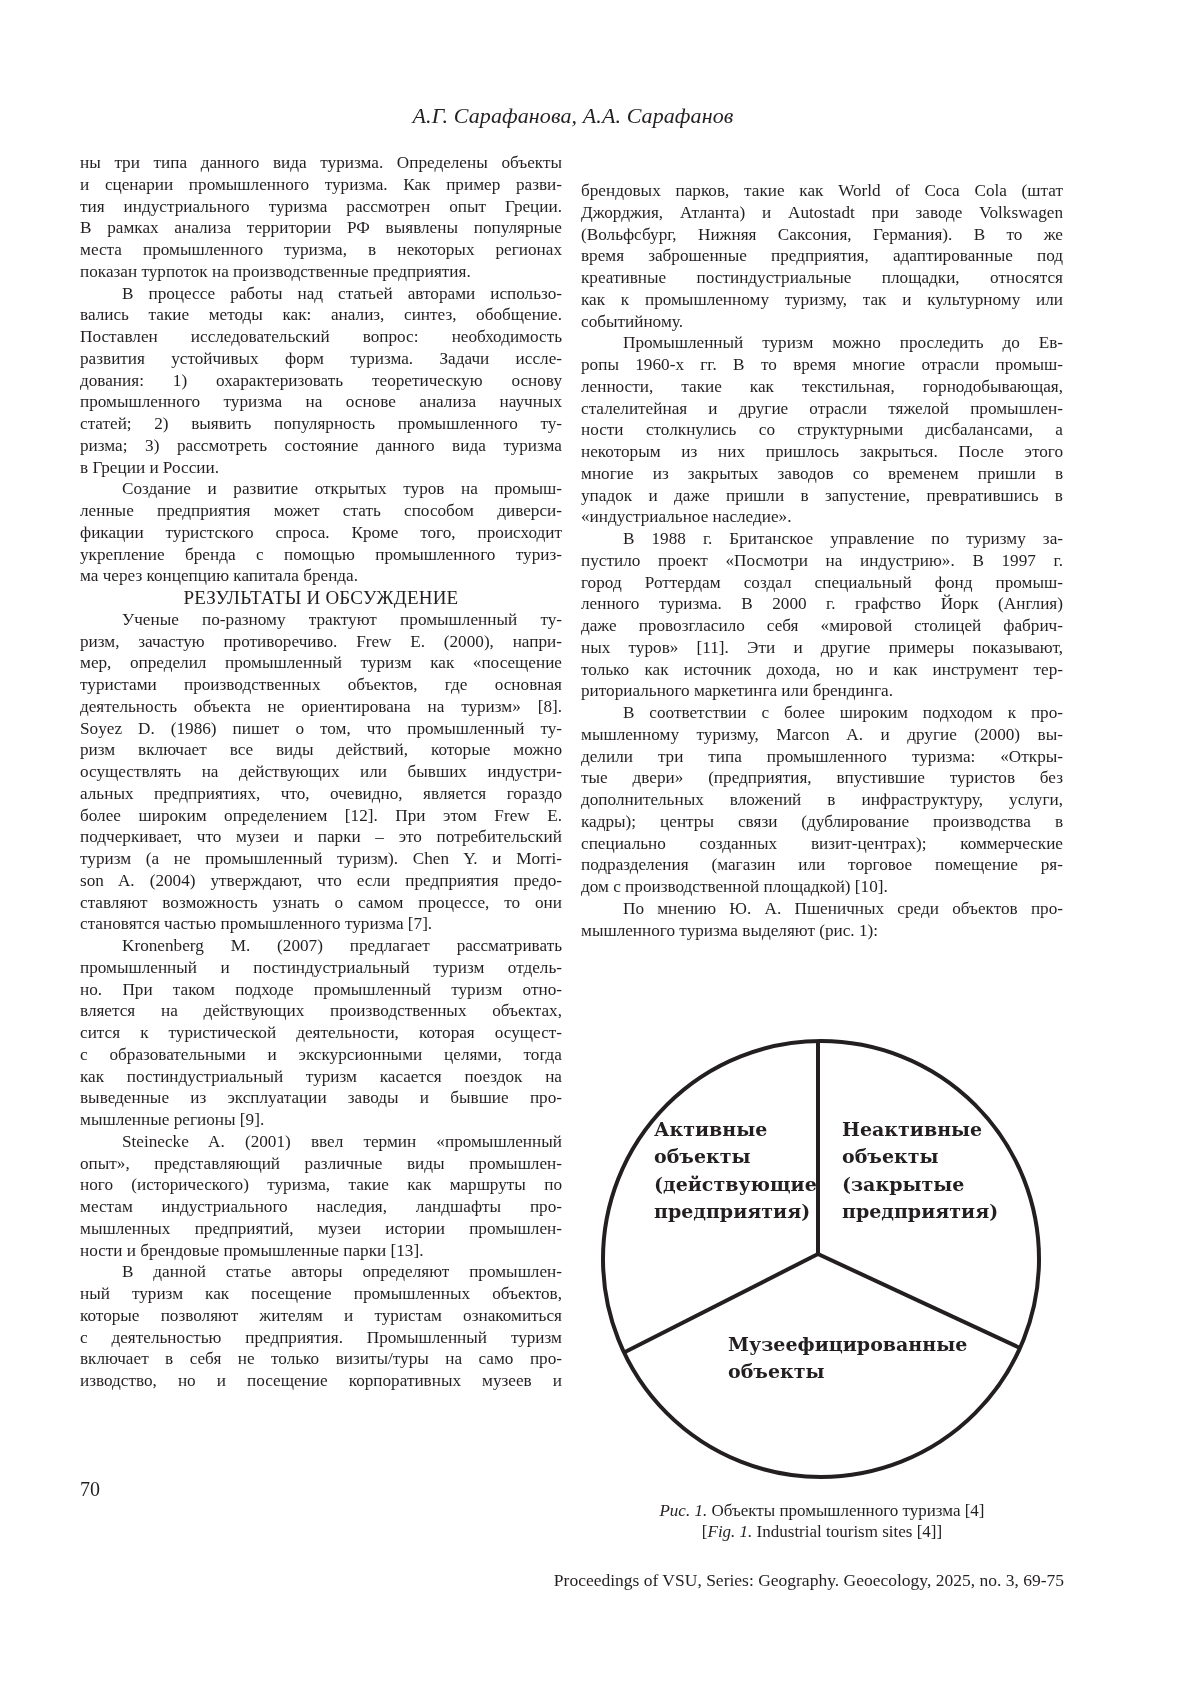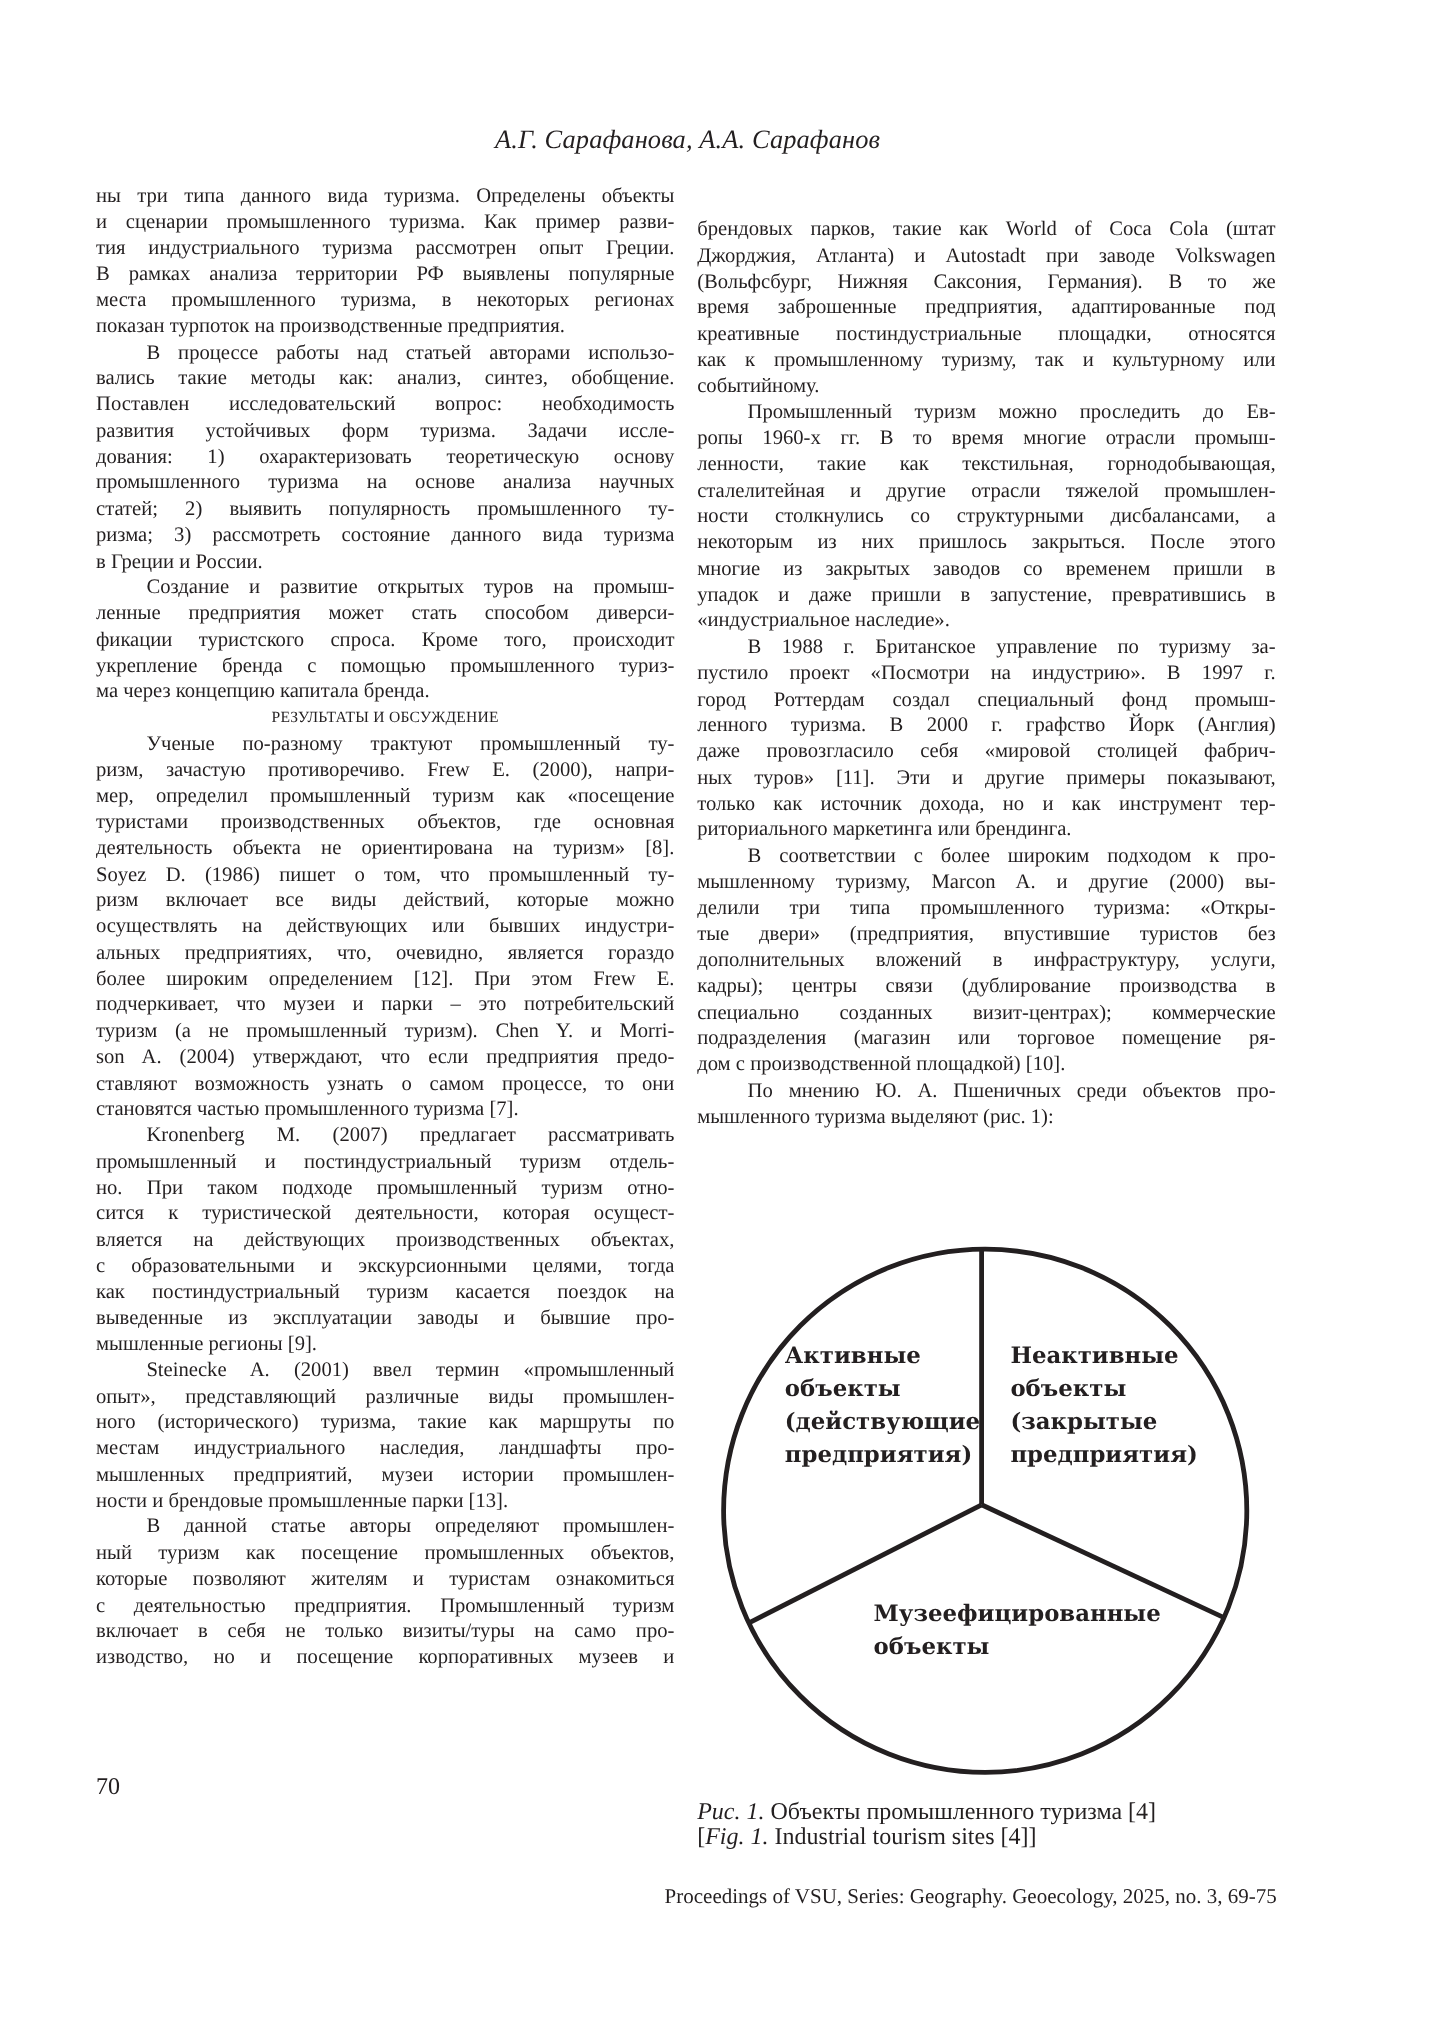"РЕЗУЛЬТАТЫ И ОБСУЖДЕНИЕ" .heading { font-size: 13px -> 19px }
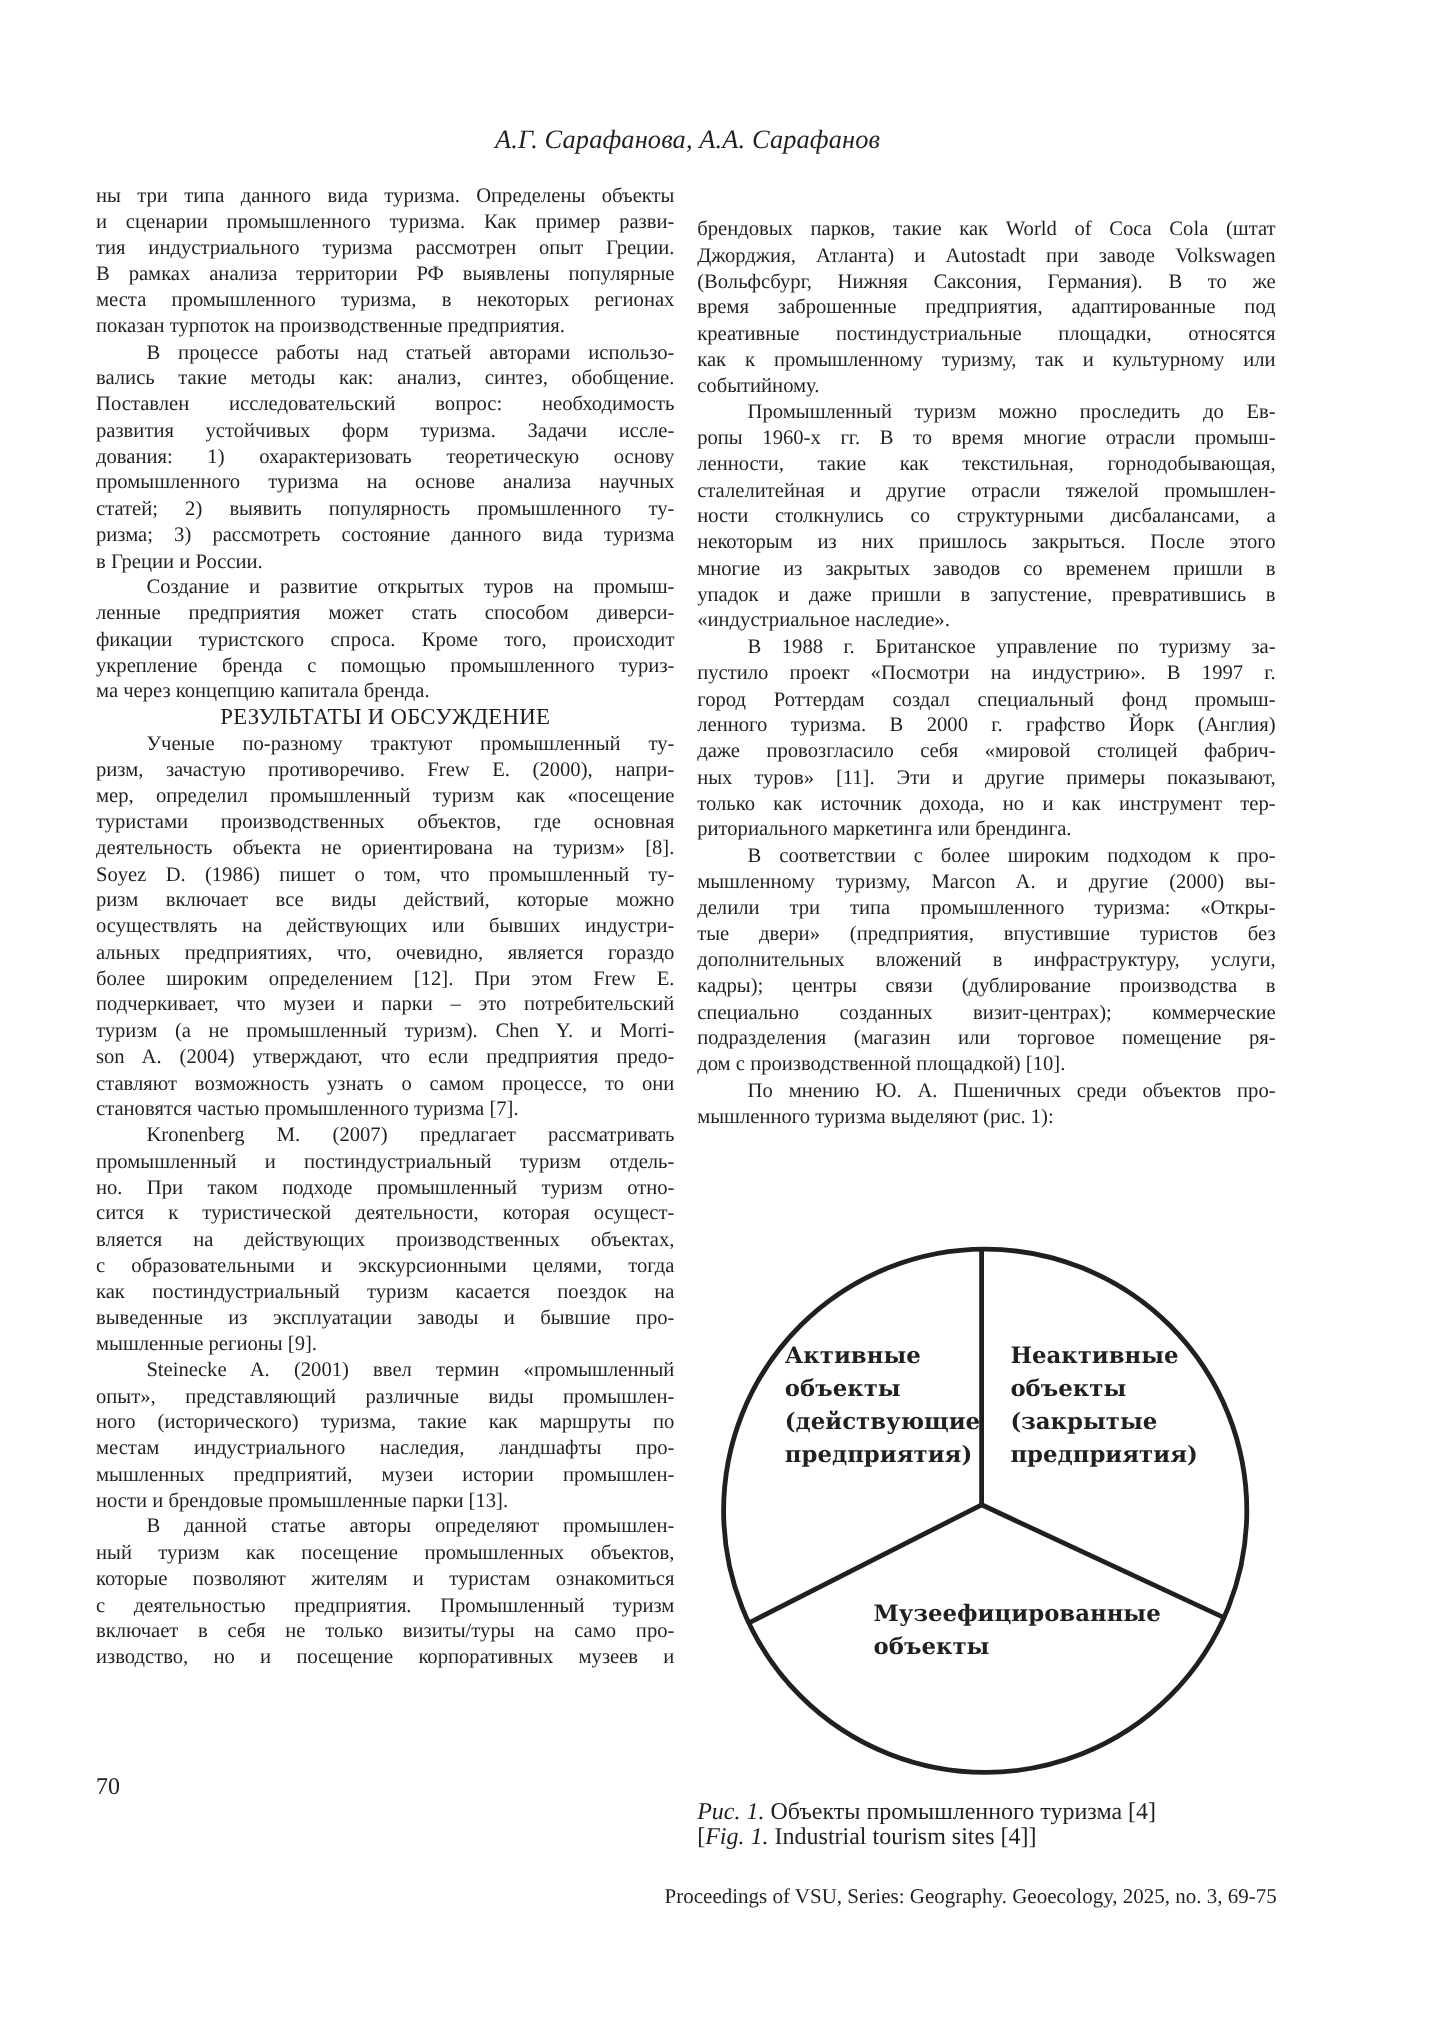"сится к туристической деятельности," span.line { order: before "вляется на действующих производственных" -> after "вляется на действующих производственных" }
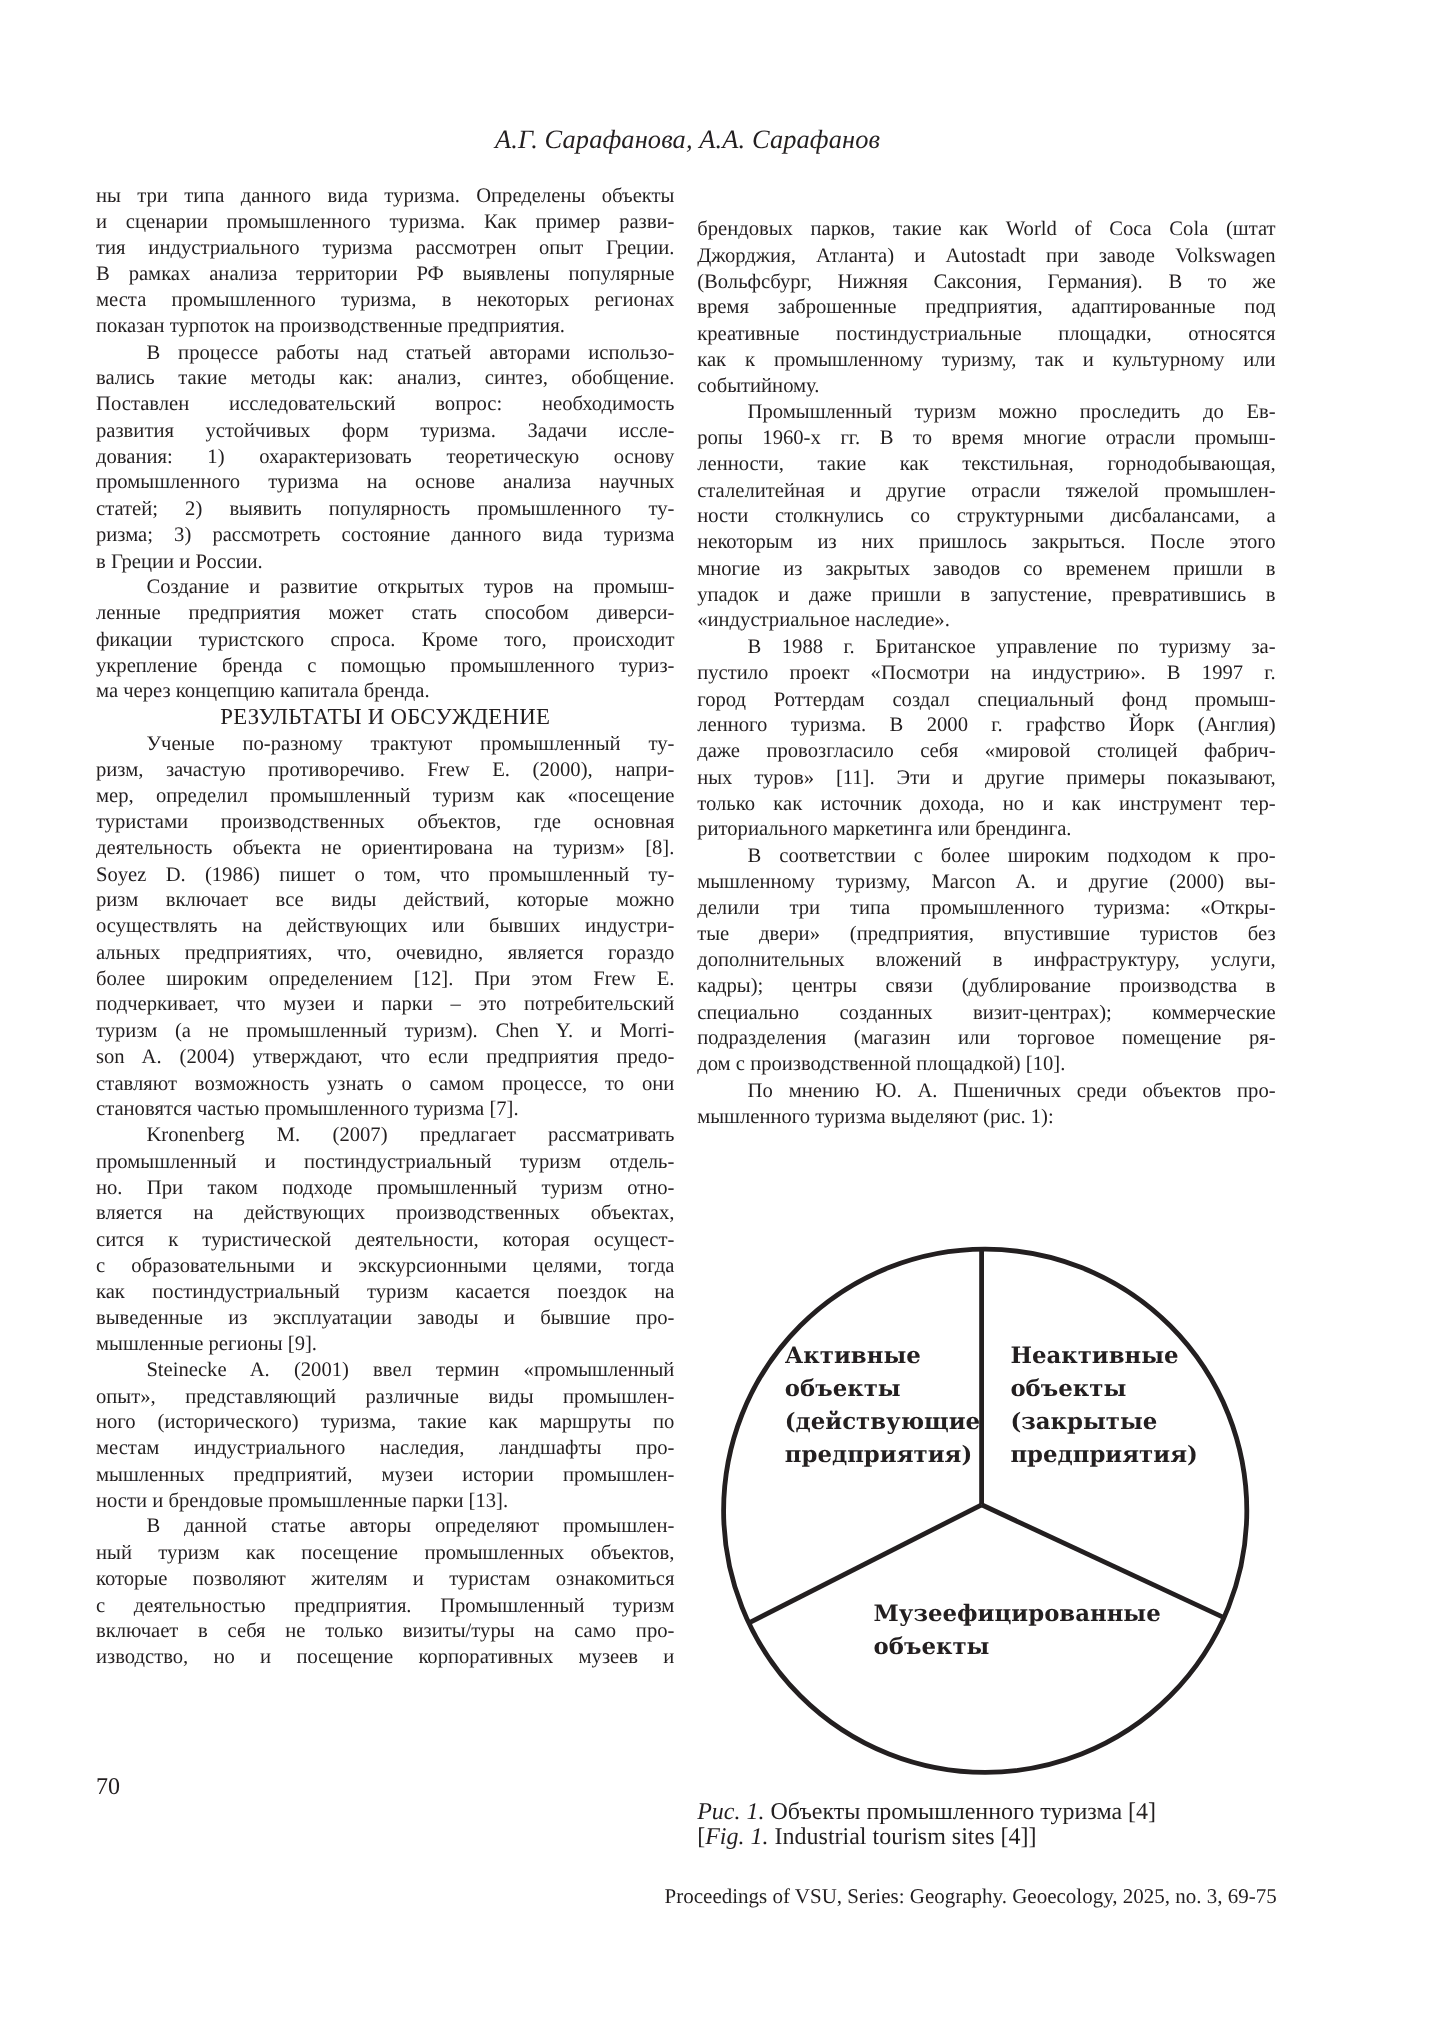"Рис. 1. Объекты промышленного туризма" .caption { font-size: 20px -> 17px; text-align: none -> center }
